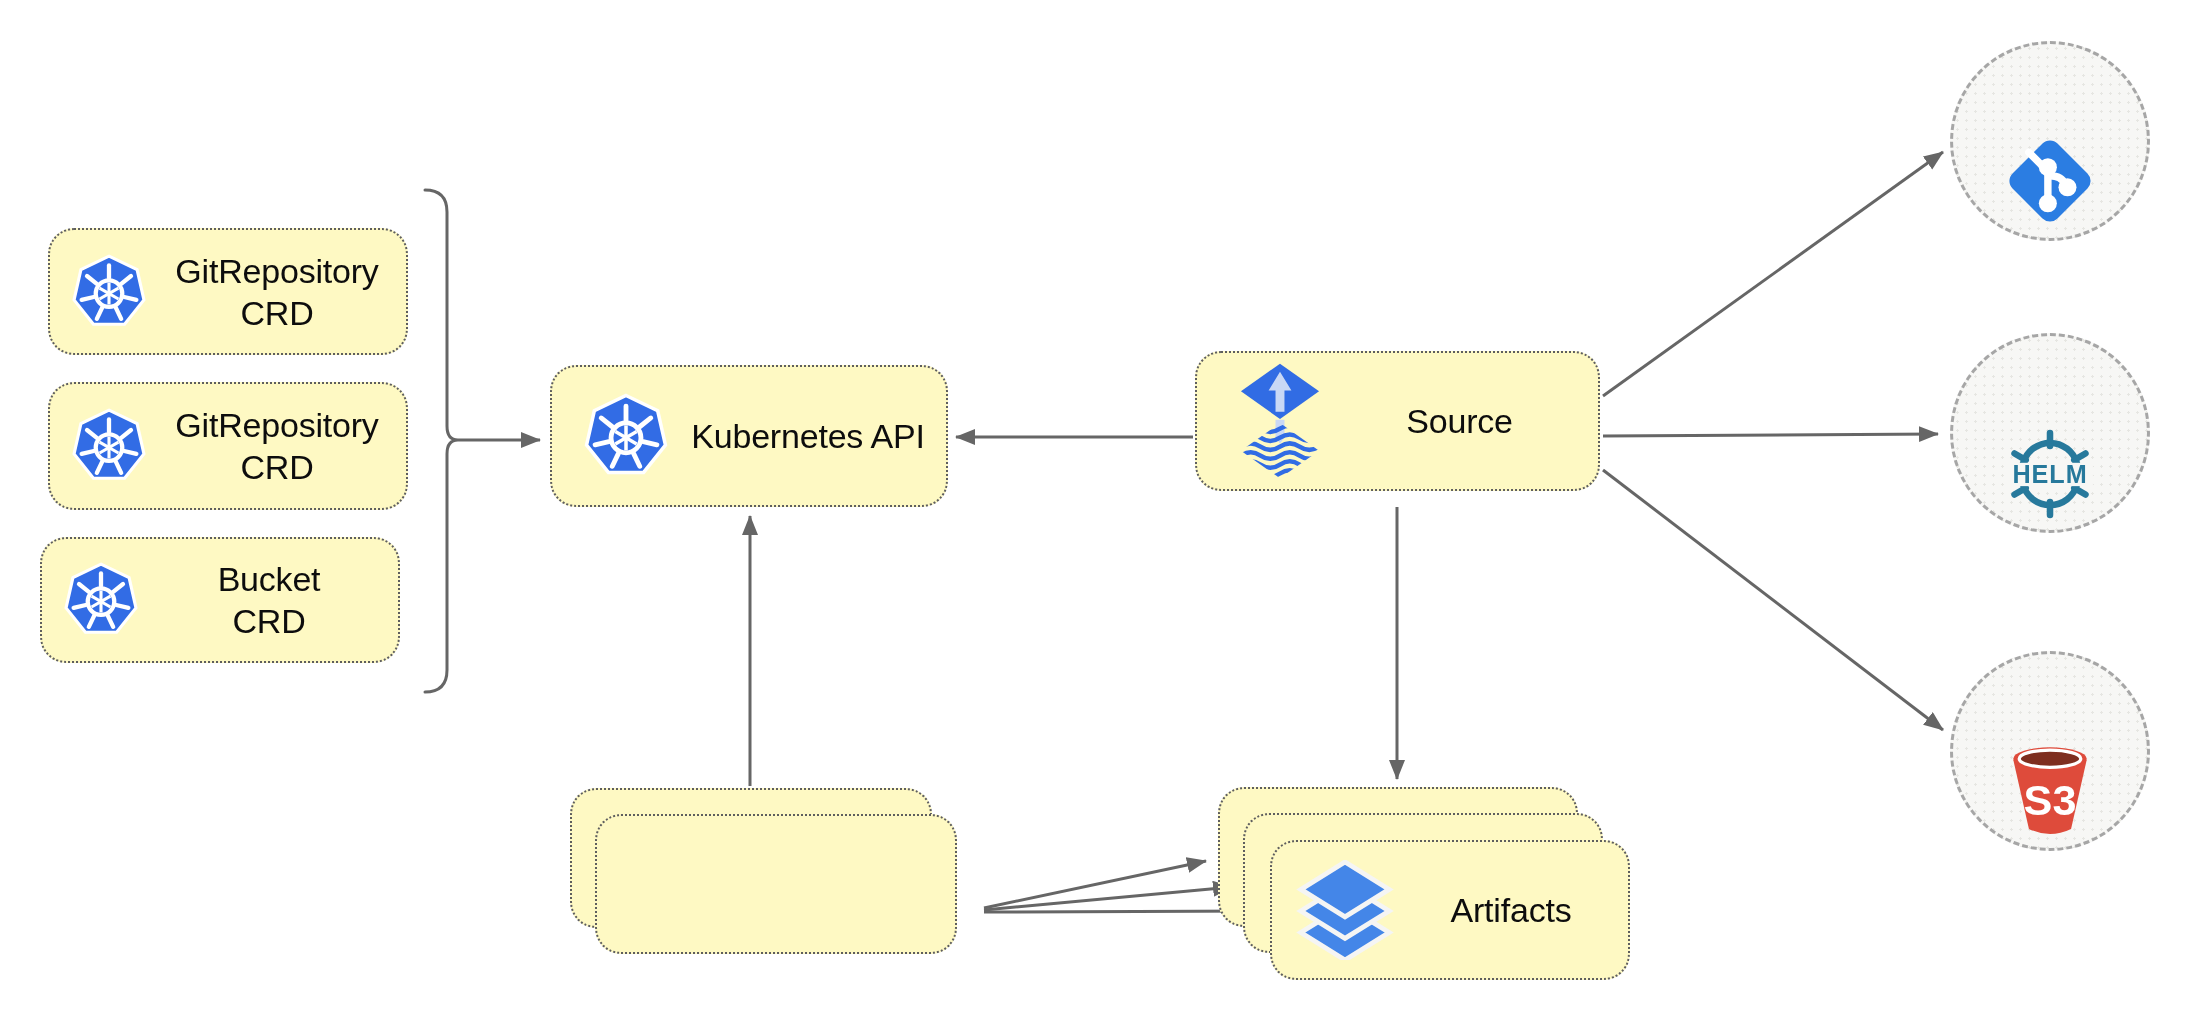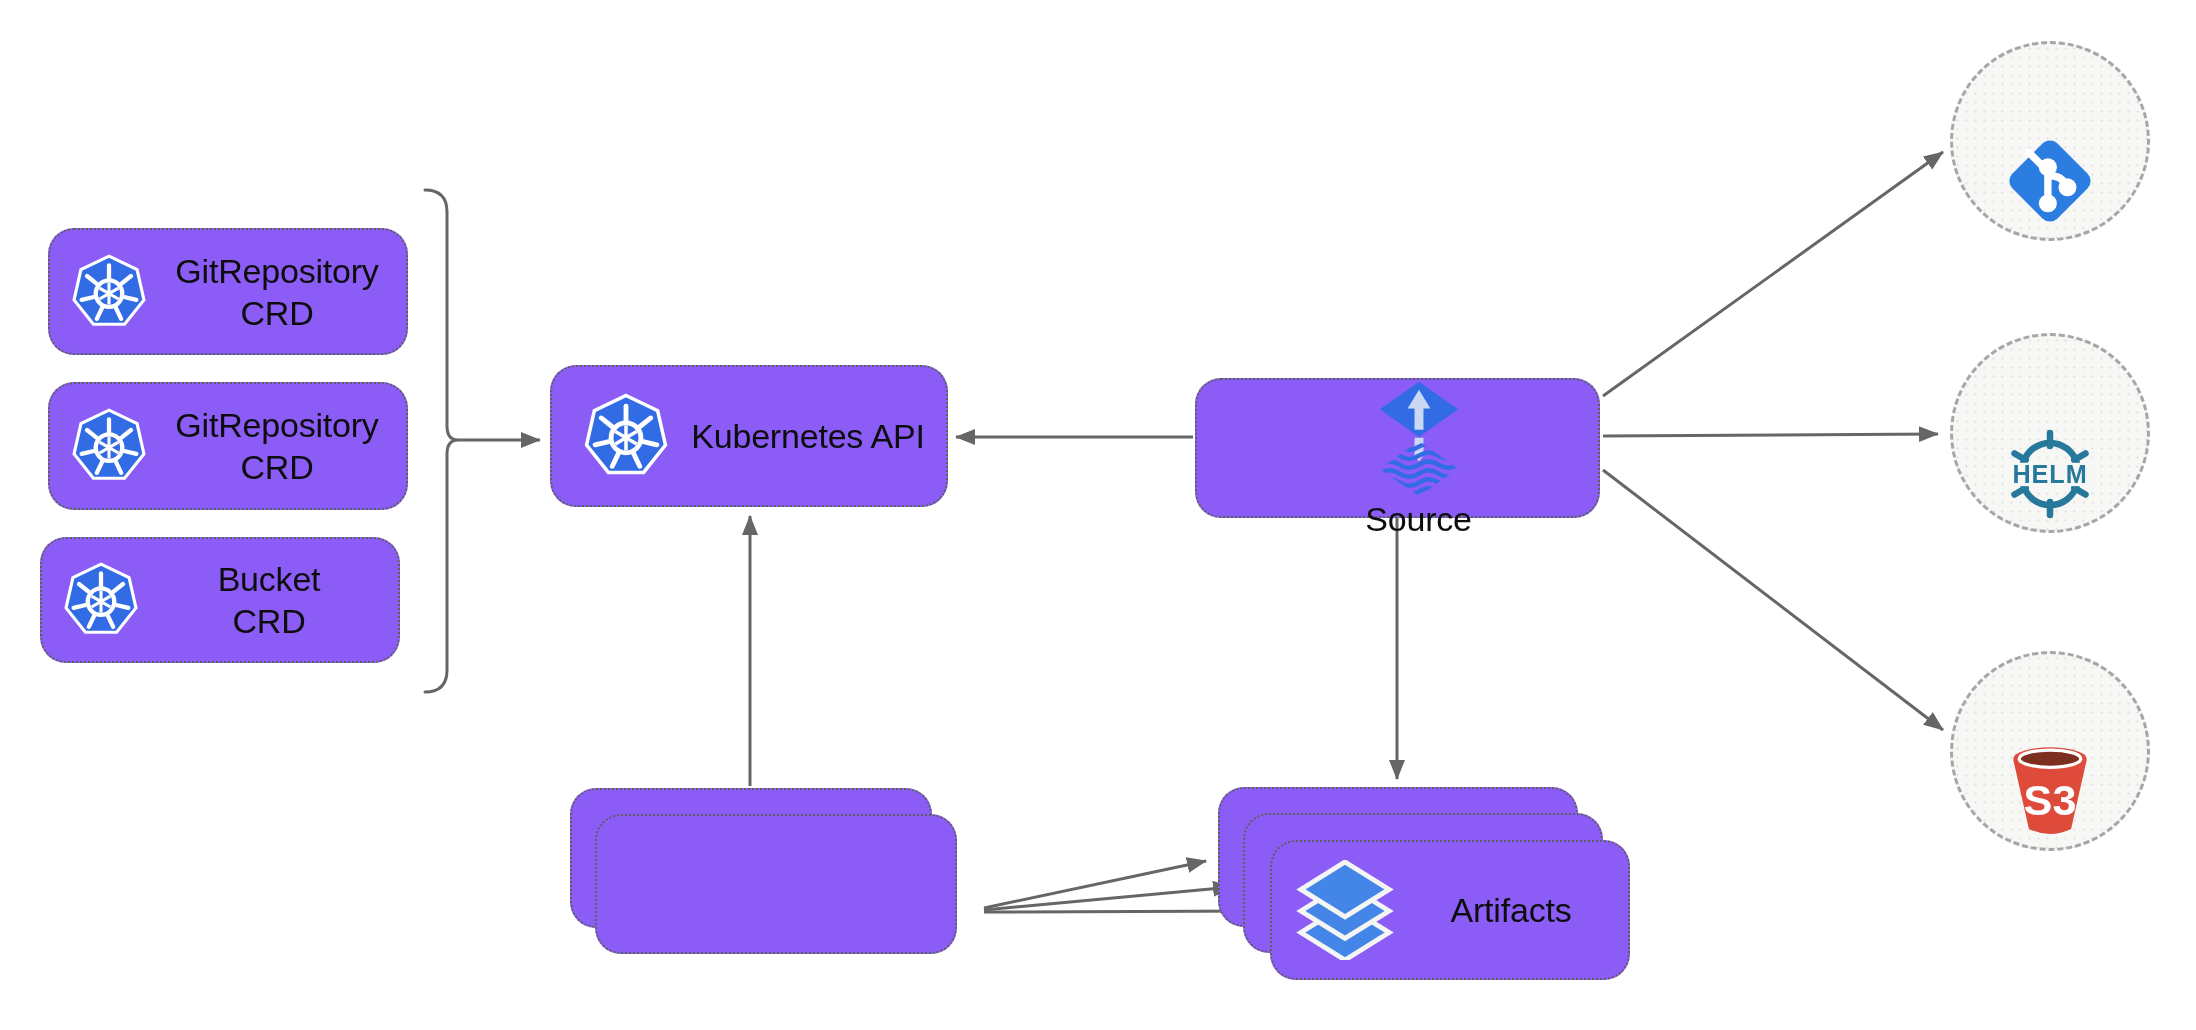"GitRepository" .node { background: #8b5cf6 -> #fef9c3 }
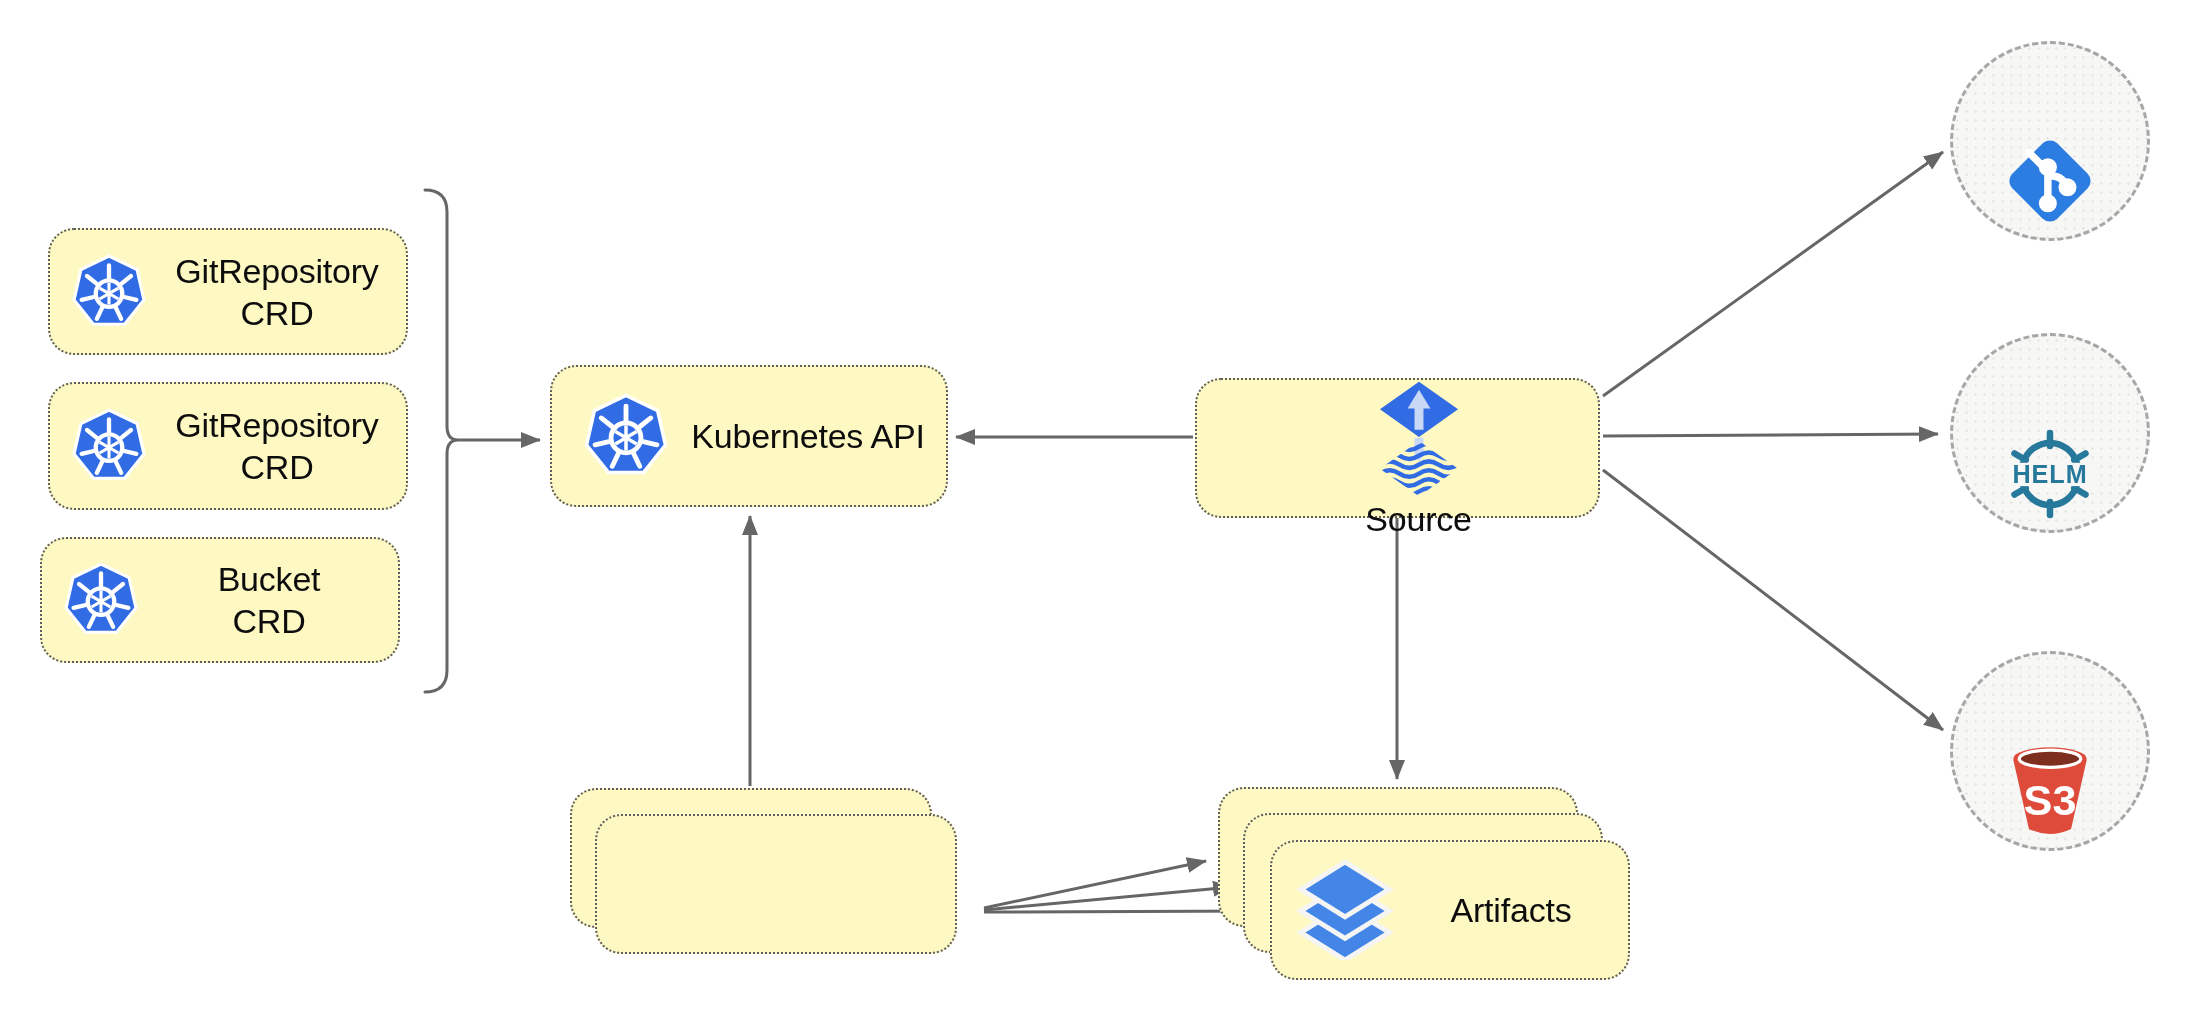"Source" div.node { flex-direction: column -> none; top: 378px -> 351px }
